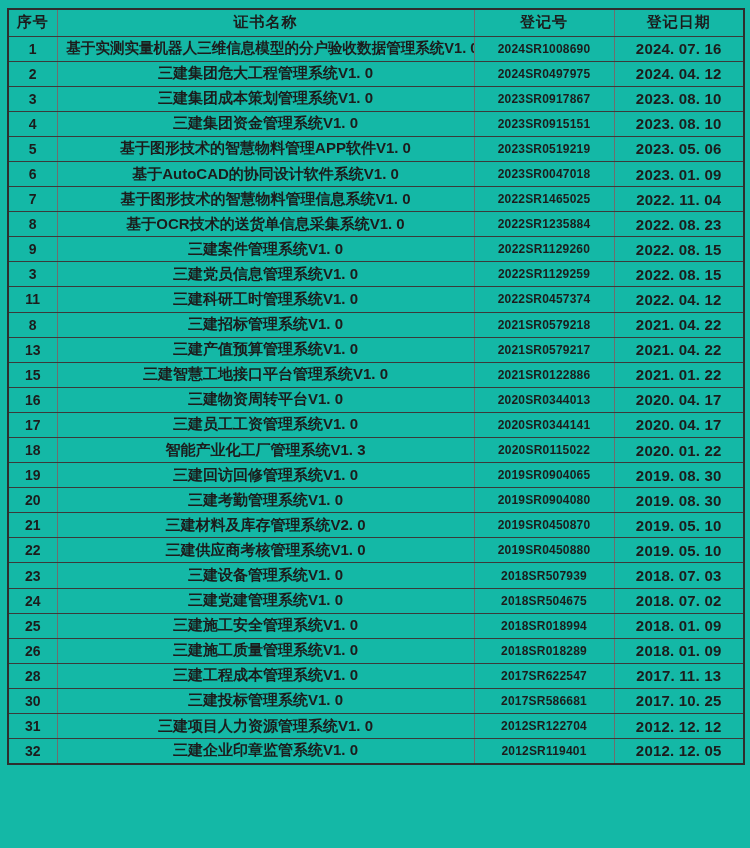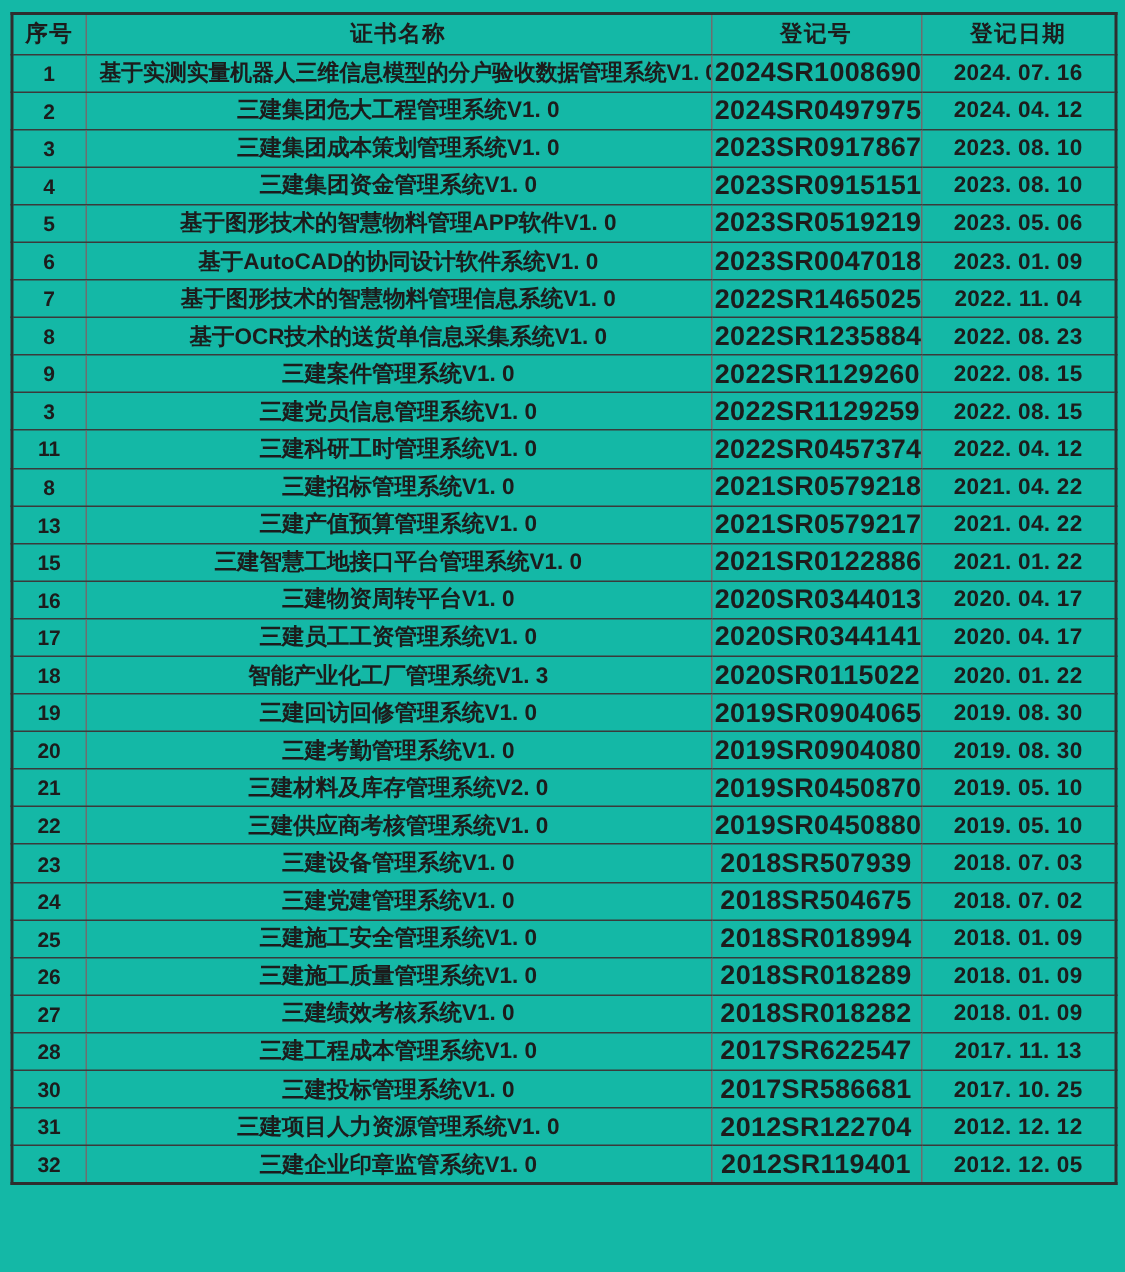"2024SR1008690" td.c-reg { font-size: 18px -> 12px }
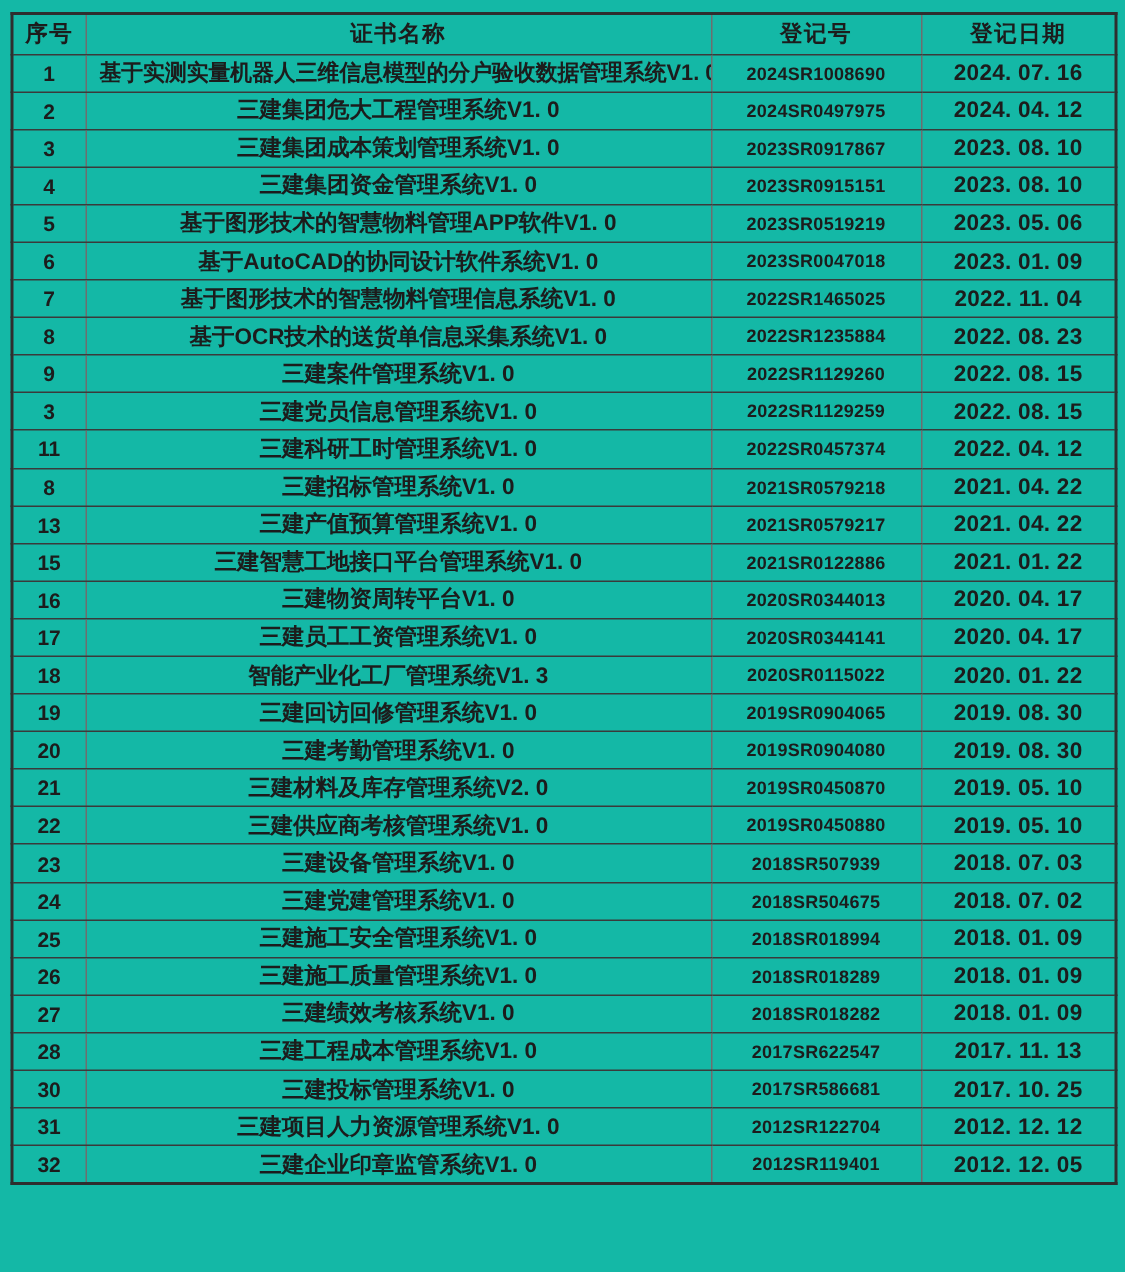"27" tr { html: <tr> <td><span>27</span></td> <td><span>三建绩效考核系统V1. 0</span></td> <td><span>2018SR018282</span></td> <td><span>2018. 01. 09</span></td> </tr> -> none }
